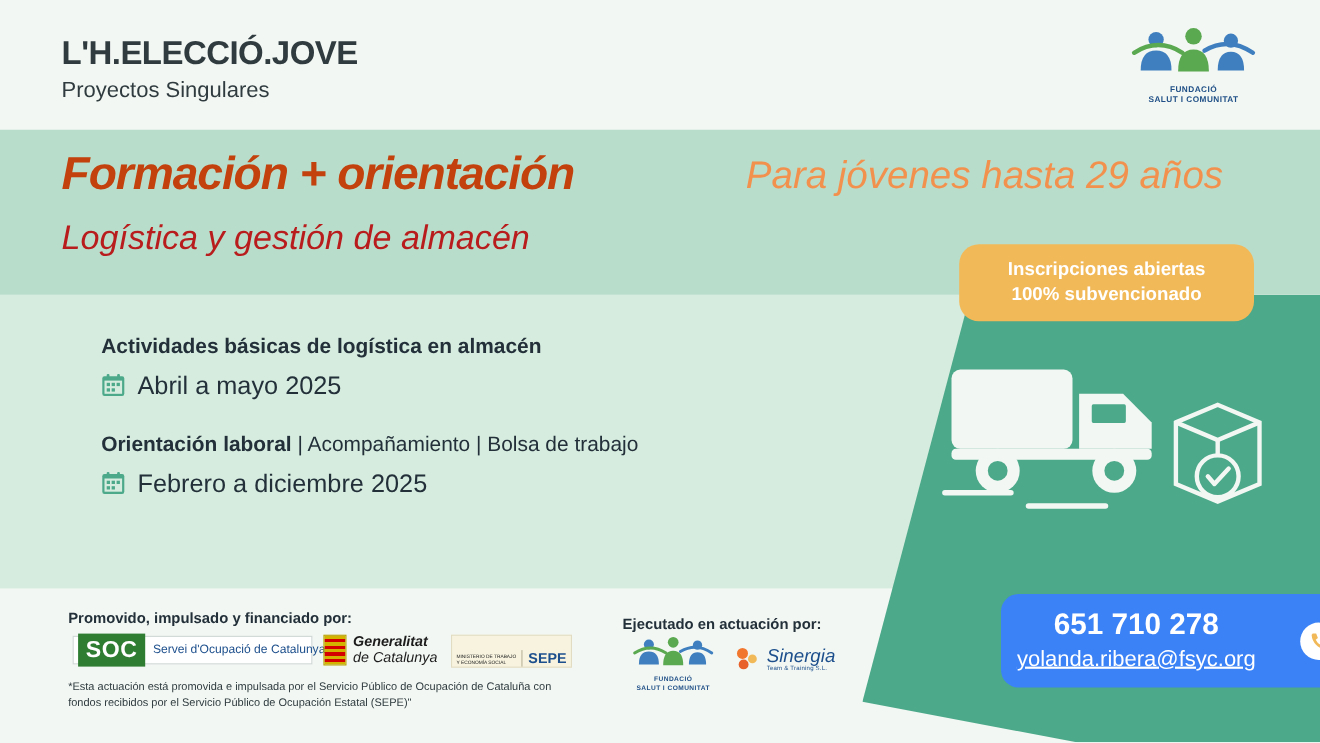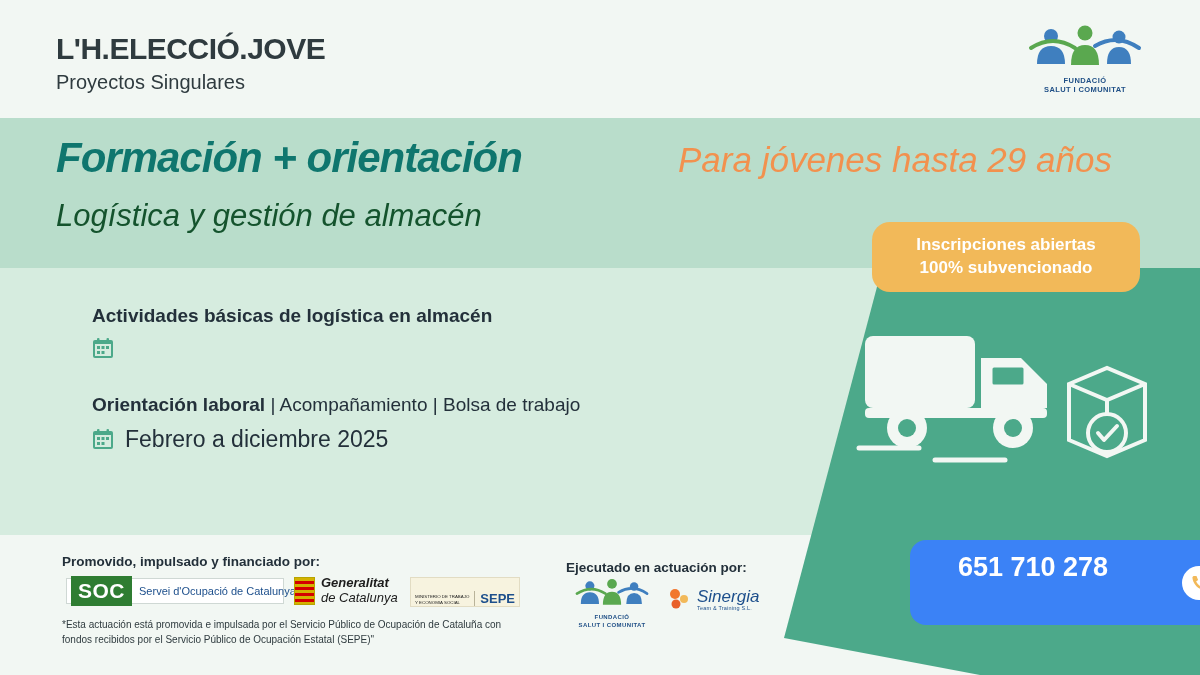"Formación + orientación" .title-main { color: #0f766e -> #c2410c }
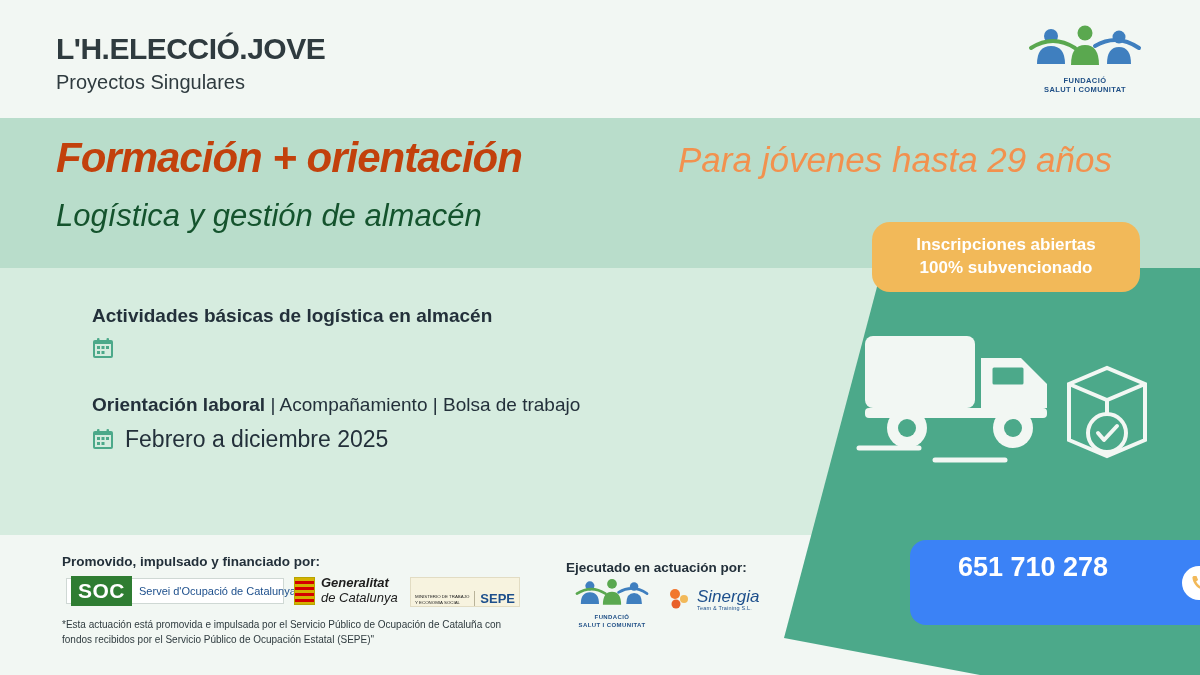"Logística y gestión de almacén" .title-sub { color: #14532d -> #b91c1c }
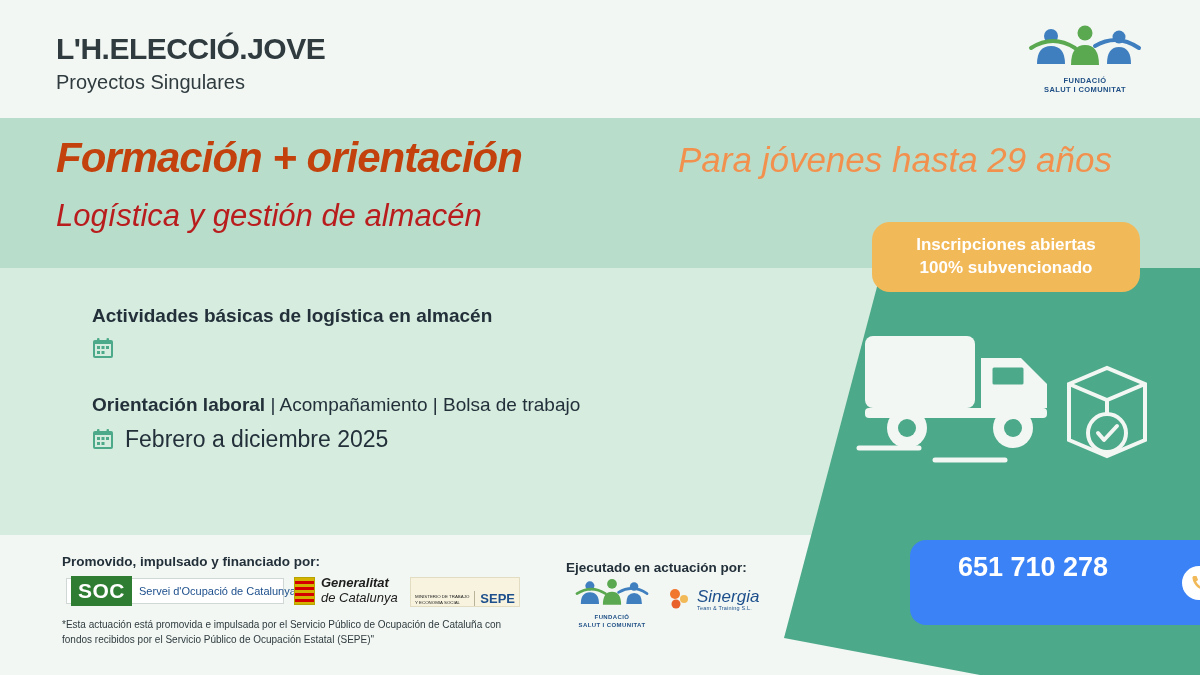"Abril a mayo 2025" span { html: none -> <span>Abril a mayo 2025</span> }
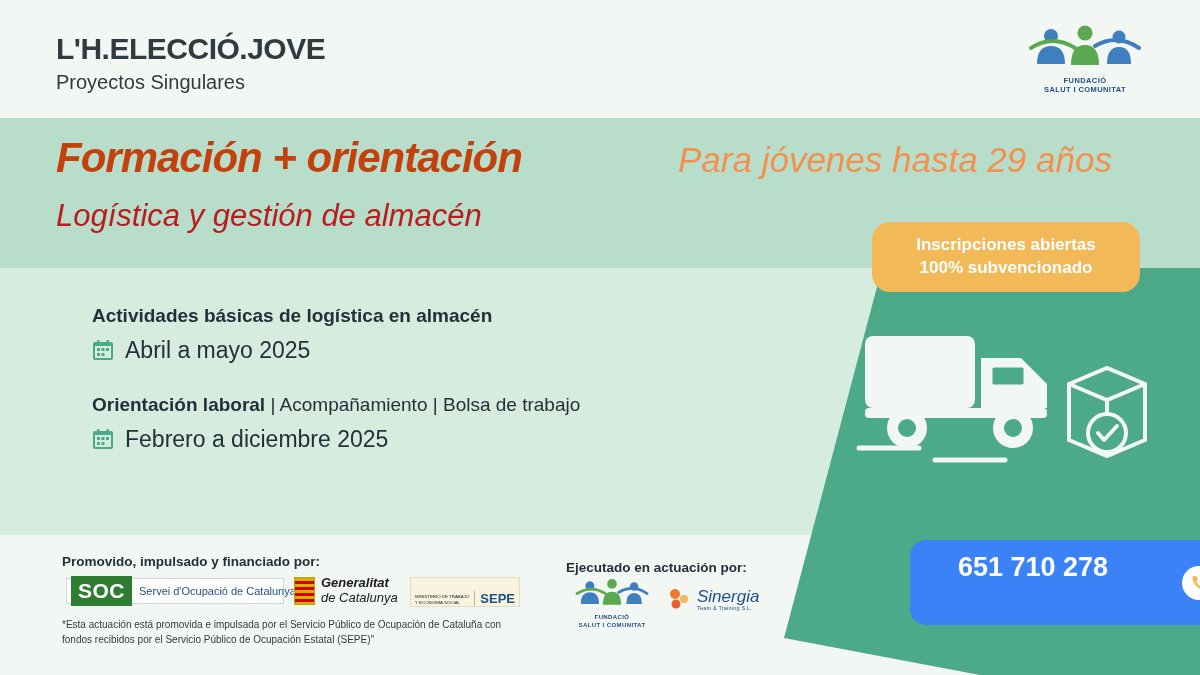"yolanda.ribera@fsyc.org" div.contact-mail { html: none -> <div>yolanda.ribera@fsyc.org</div> }
